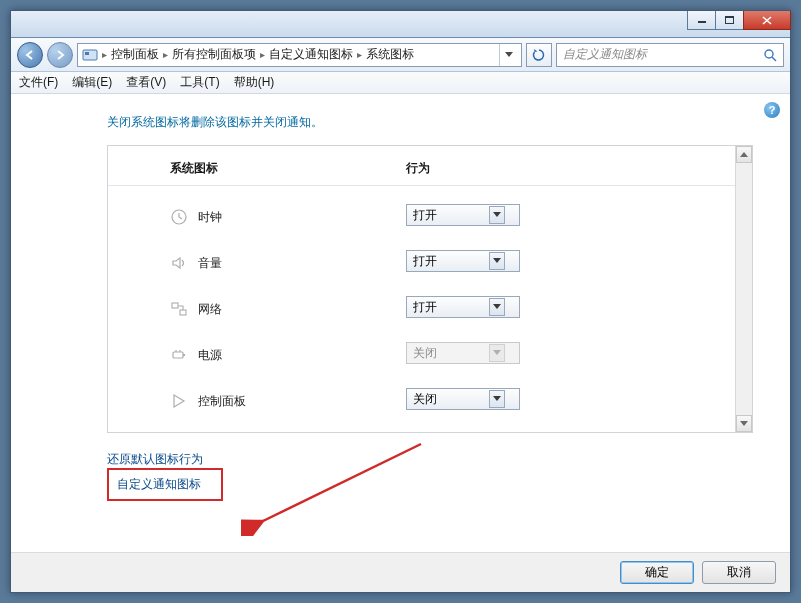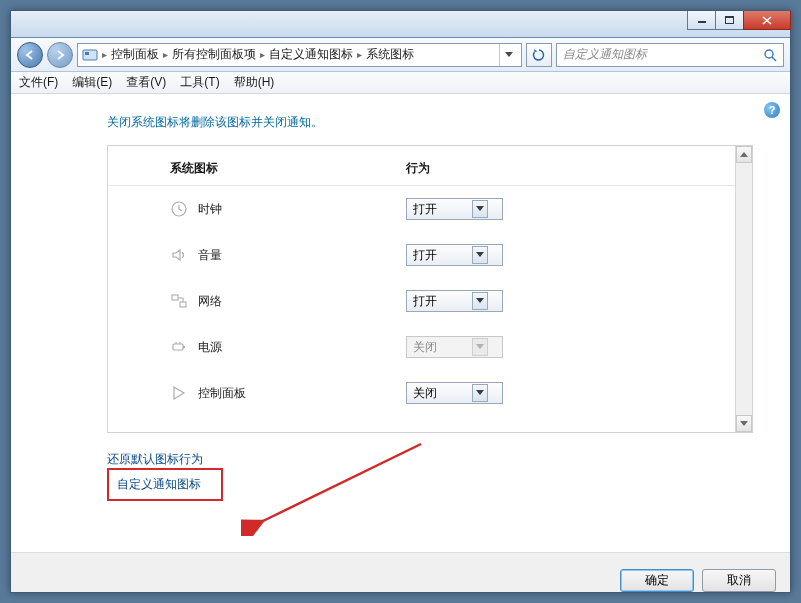"时钟" .row { align-items: center -> flex-end }
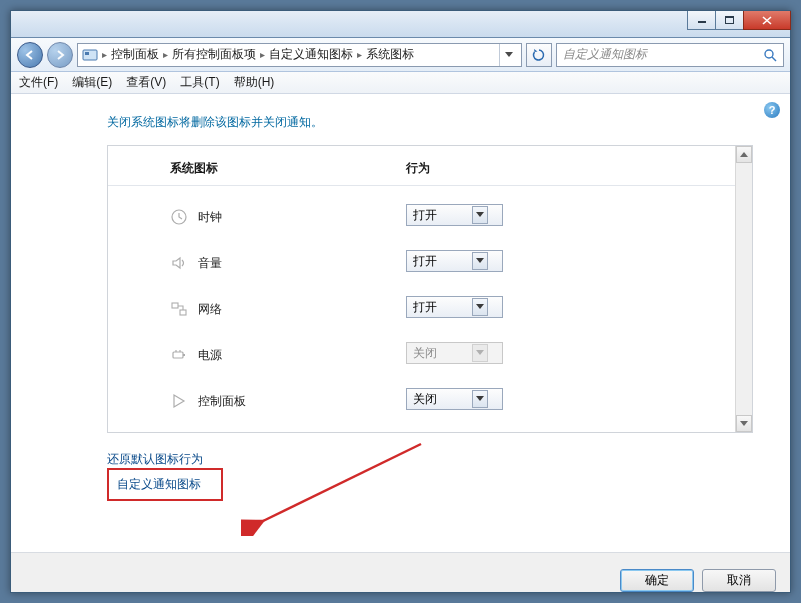"打开" .combo { width: 97px -> 114px }
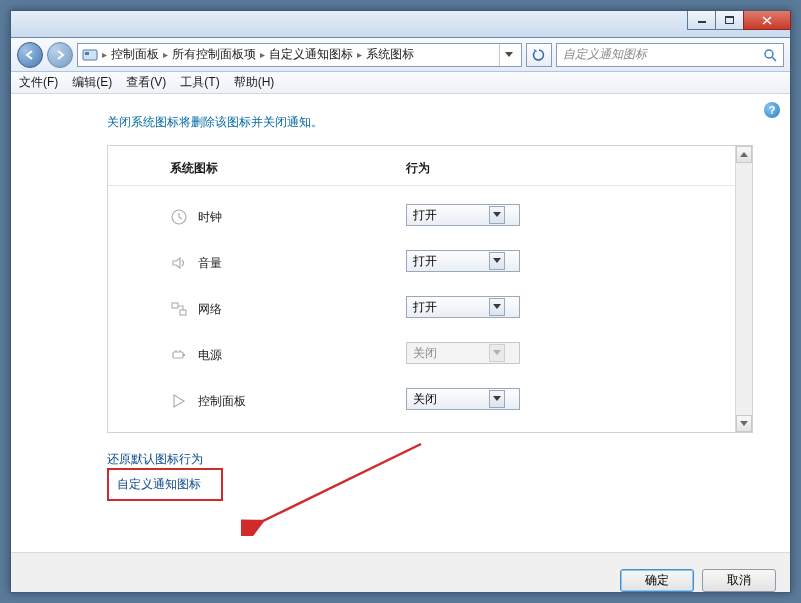"确定" .footer { align-items: flex-end -> center }
